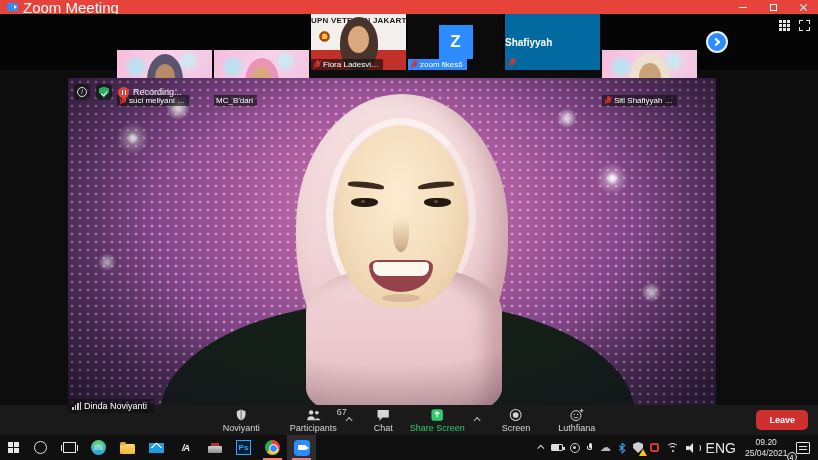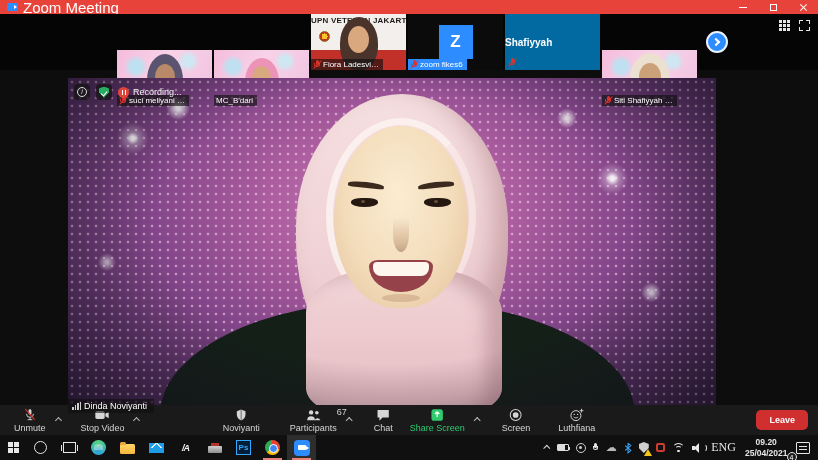"Unmute" div.left-tools { html: <div> <div> <svg> <rect></rect> <path></path> <line></line> <line></line> <line></line> </svg> <span>Unmute</span> </div> <span></span> <div> <svg> <rect></rect> <path></path> </svg> <span>Stop Video</span> </div> <span></span> </div> -> none }
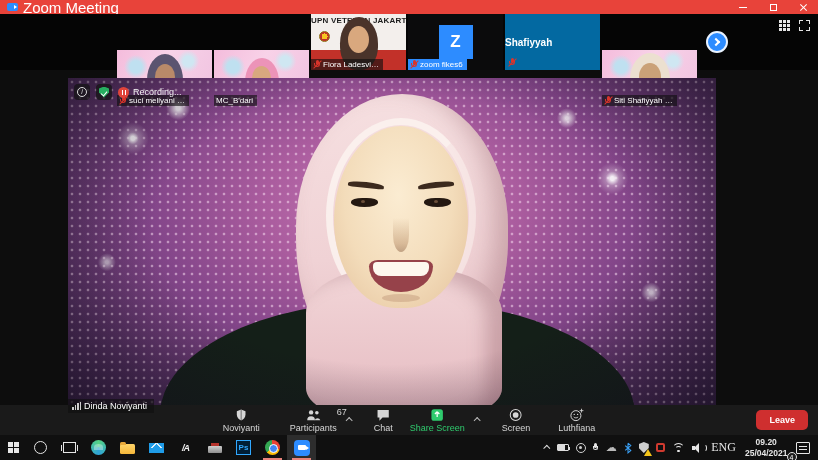"ENG" .lang { font-family: Liberation Serif, serif -> none; font-size: 12px -> 14px }
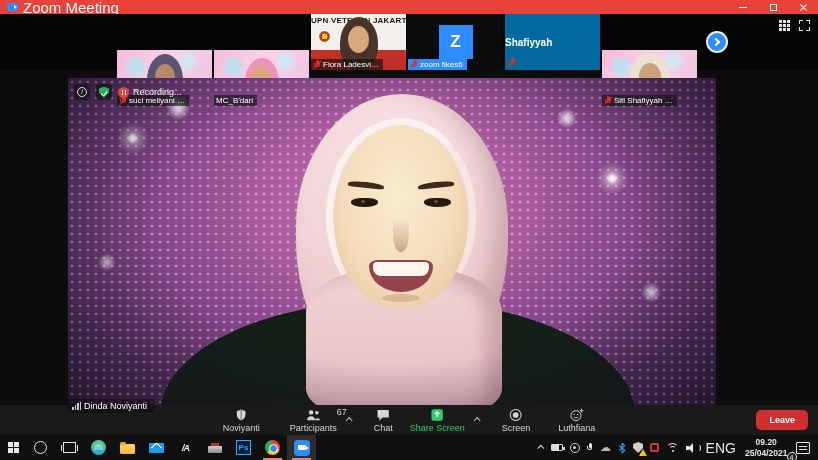"09.20" .clock { font-weight: bold -> none }
